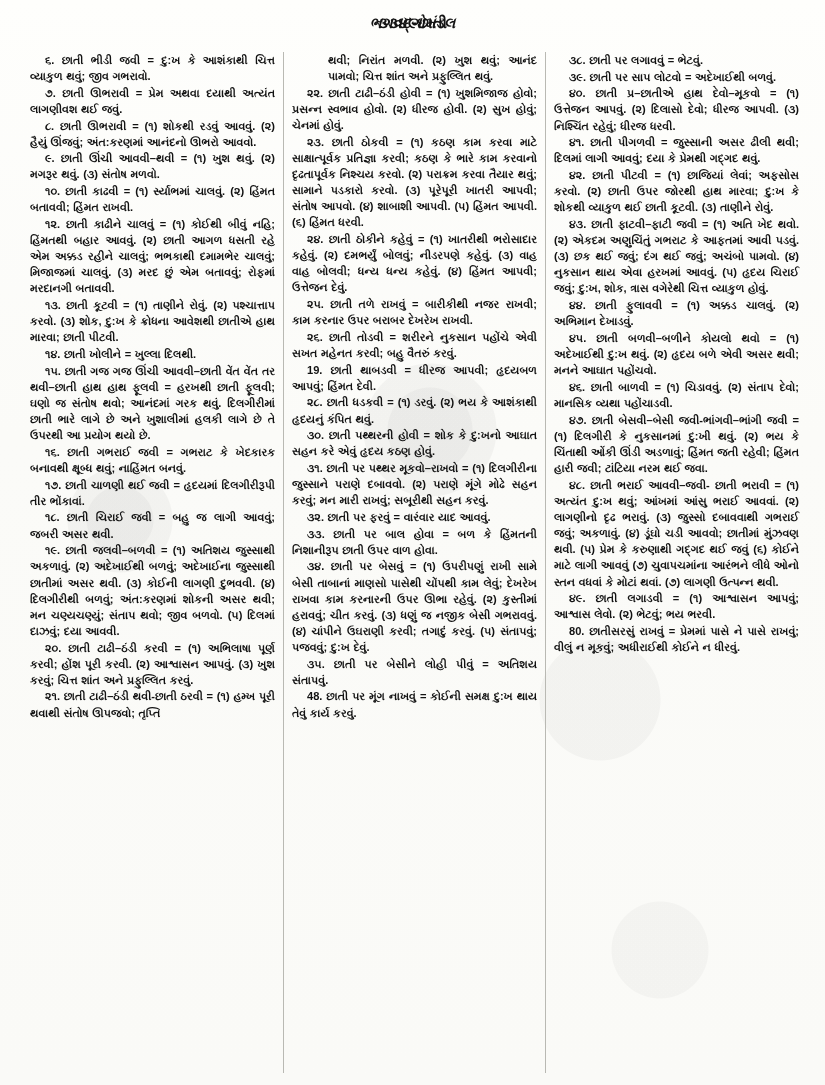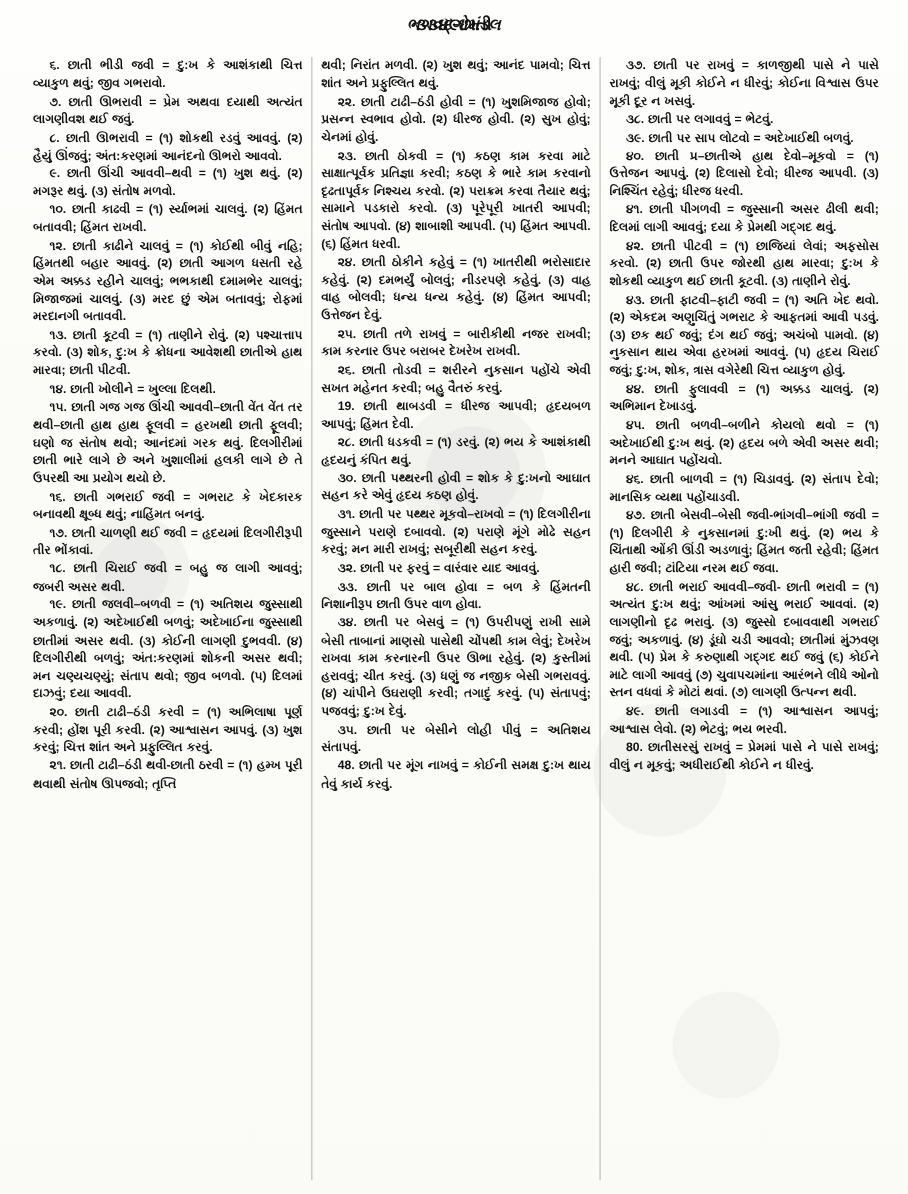"થવી; નિરાંત મળવી. (૨) ખુશ" .entry.cont { margin-left: none -> 36px }
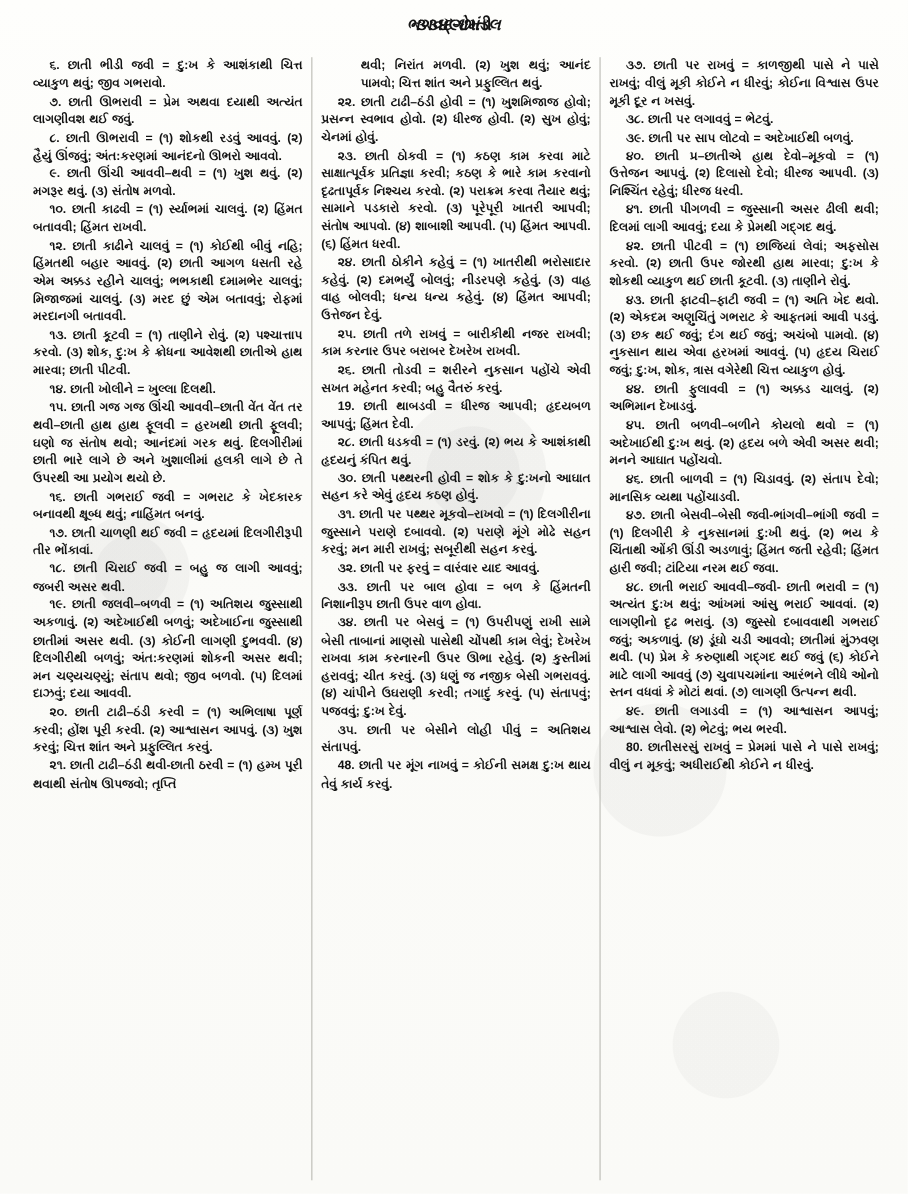"૩૭. છાતી પર રાખવું =" p.entry { html: <p>૩૭. છાતી પર રાખવું = કાળજીથી પાસે ને પાસે રાખવું; વીલું મૂકી કોઈને ન ધીરવું; કોઈના વિશ્વાસ ઉપર મૂકી દૂર ન ખસવું.</p> -> none }
